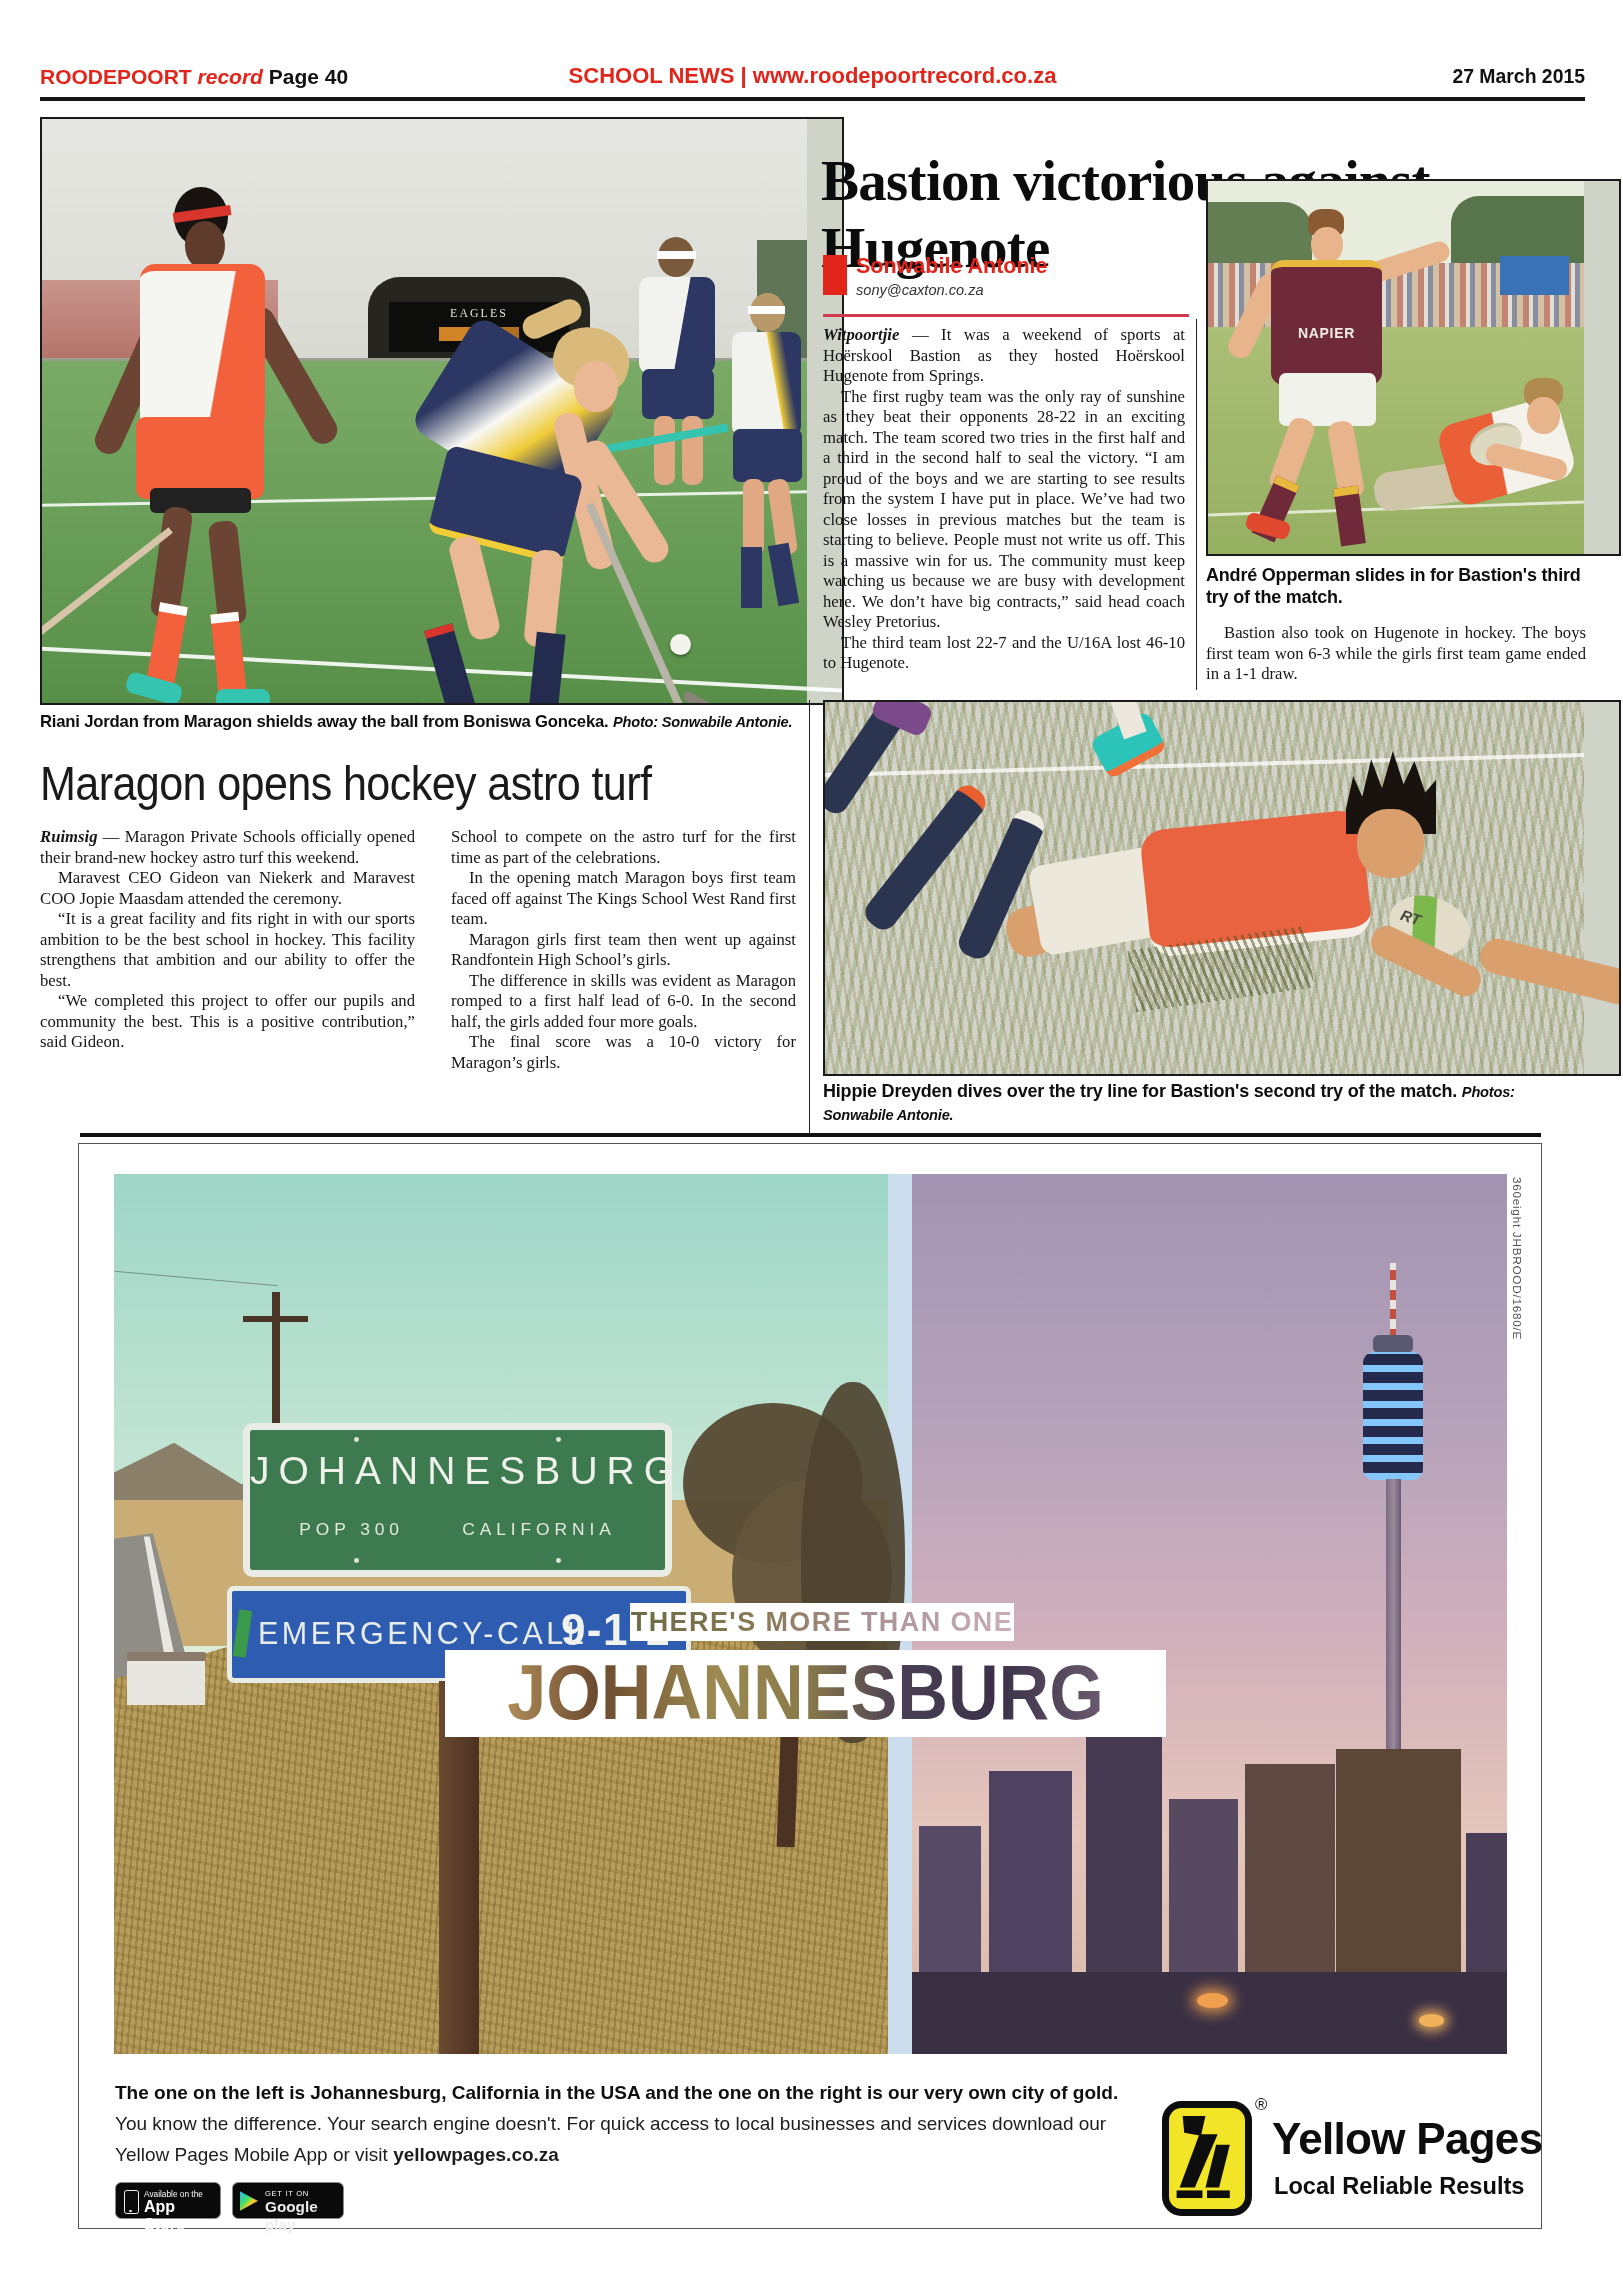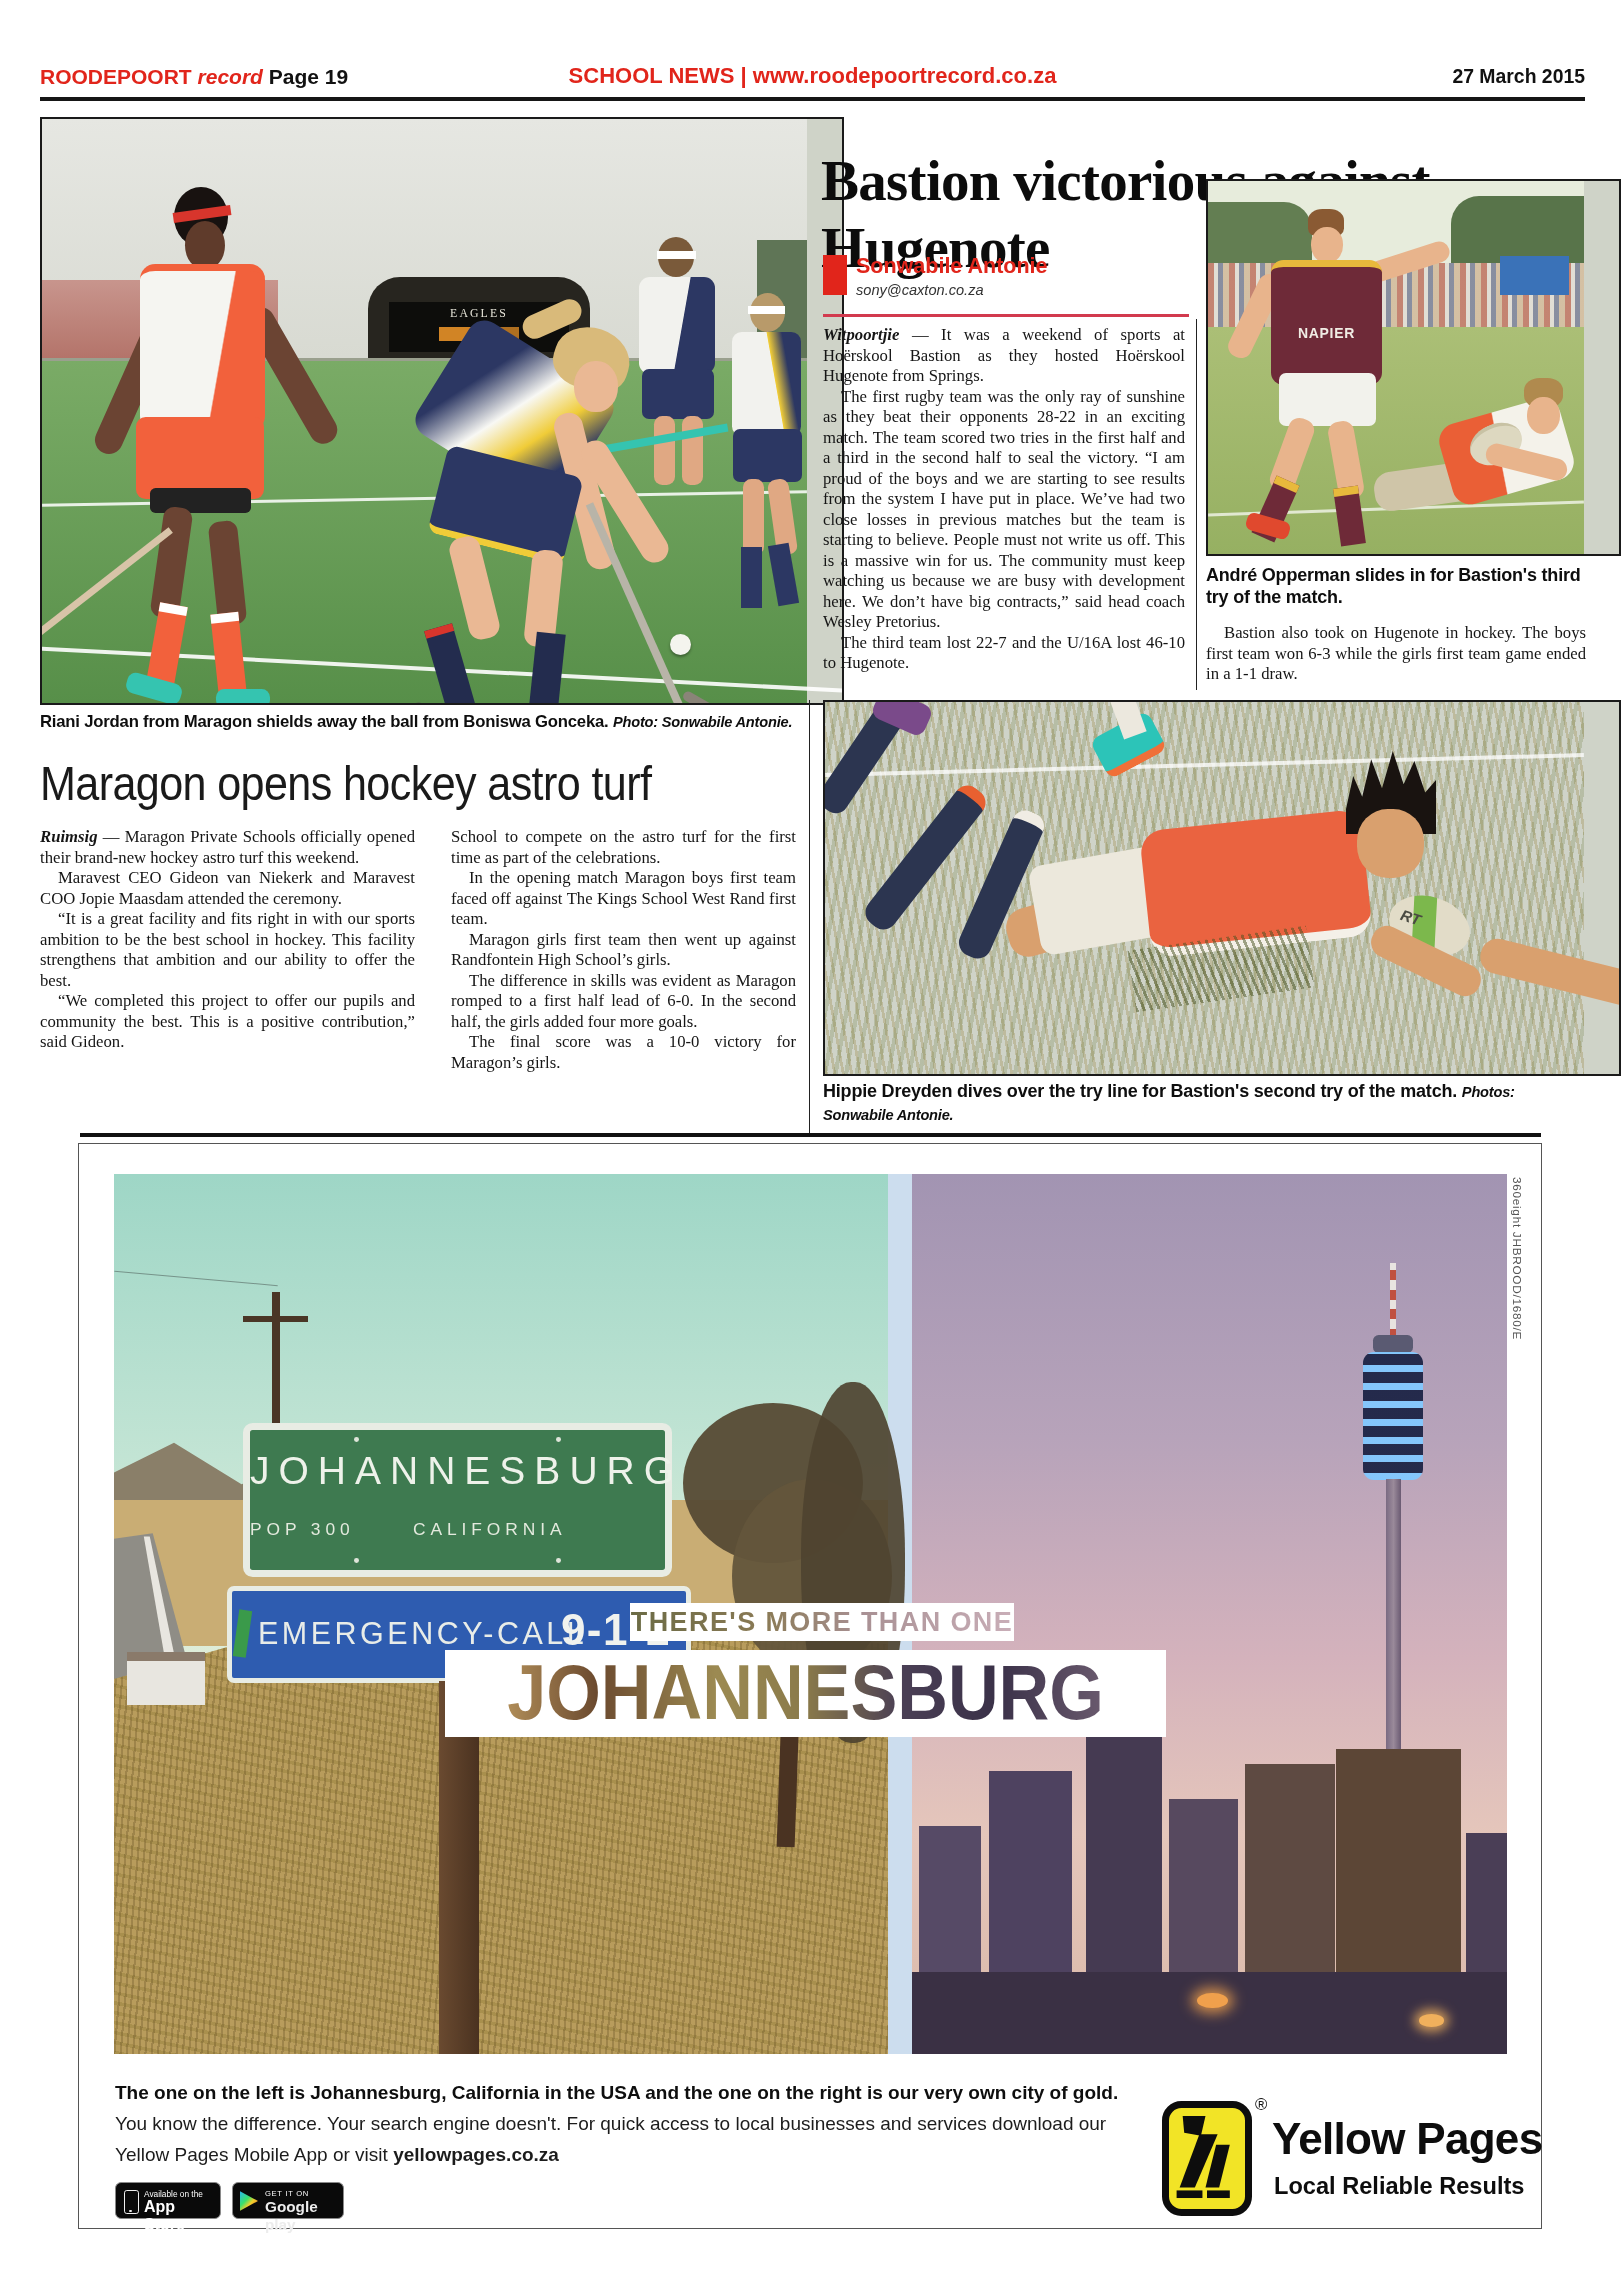"Page 19" span { text: 19 -> 40 }
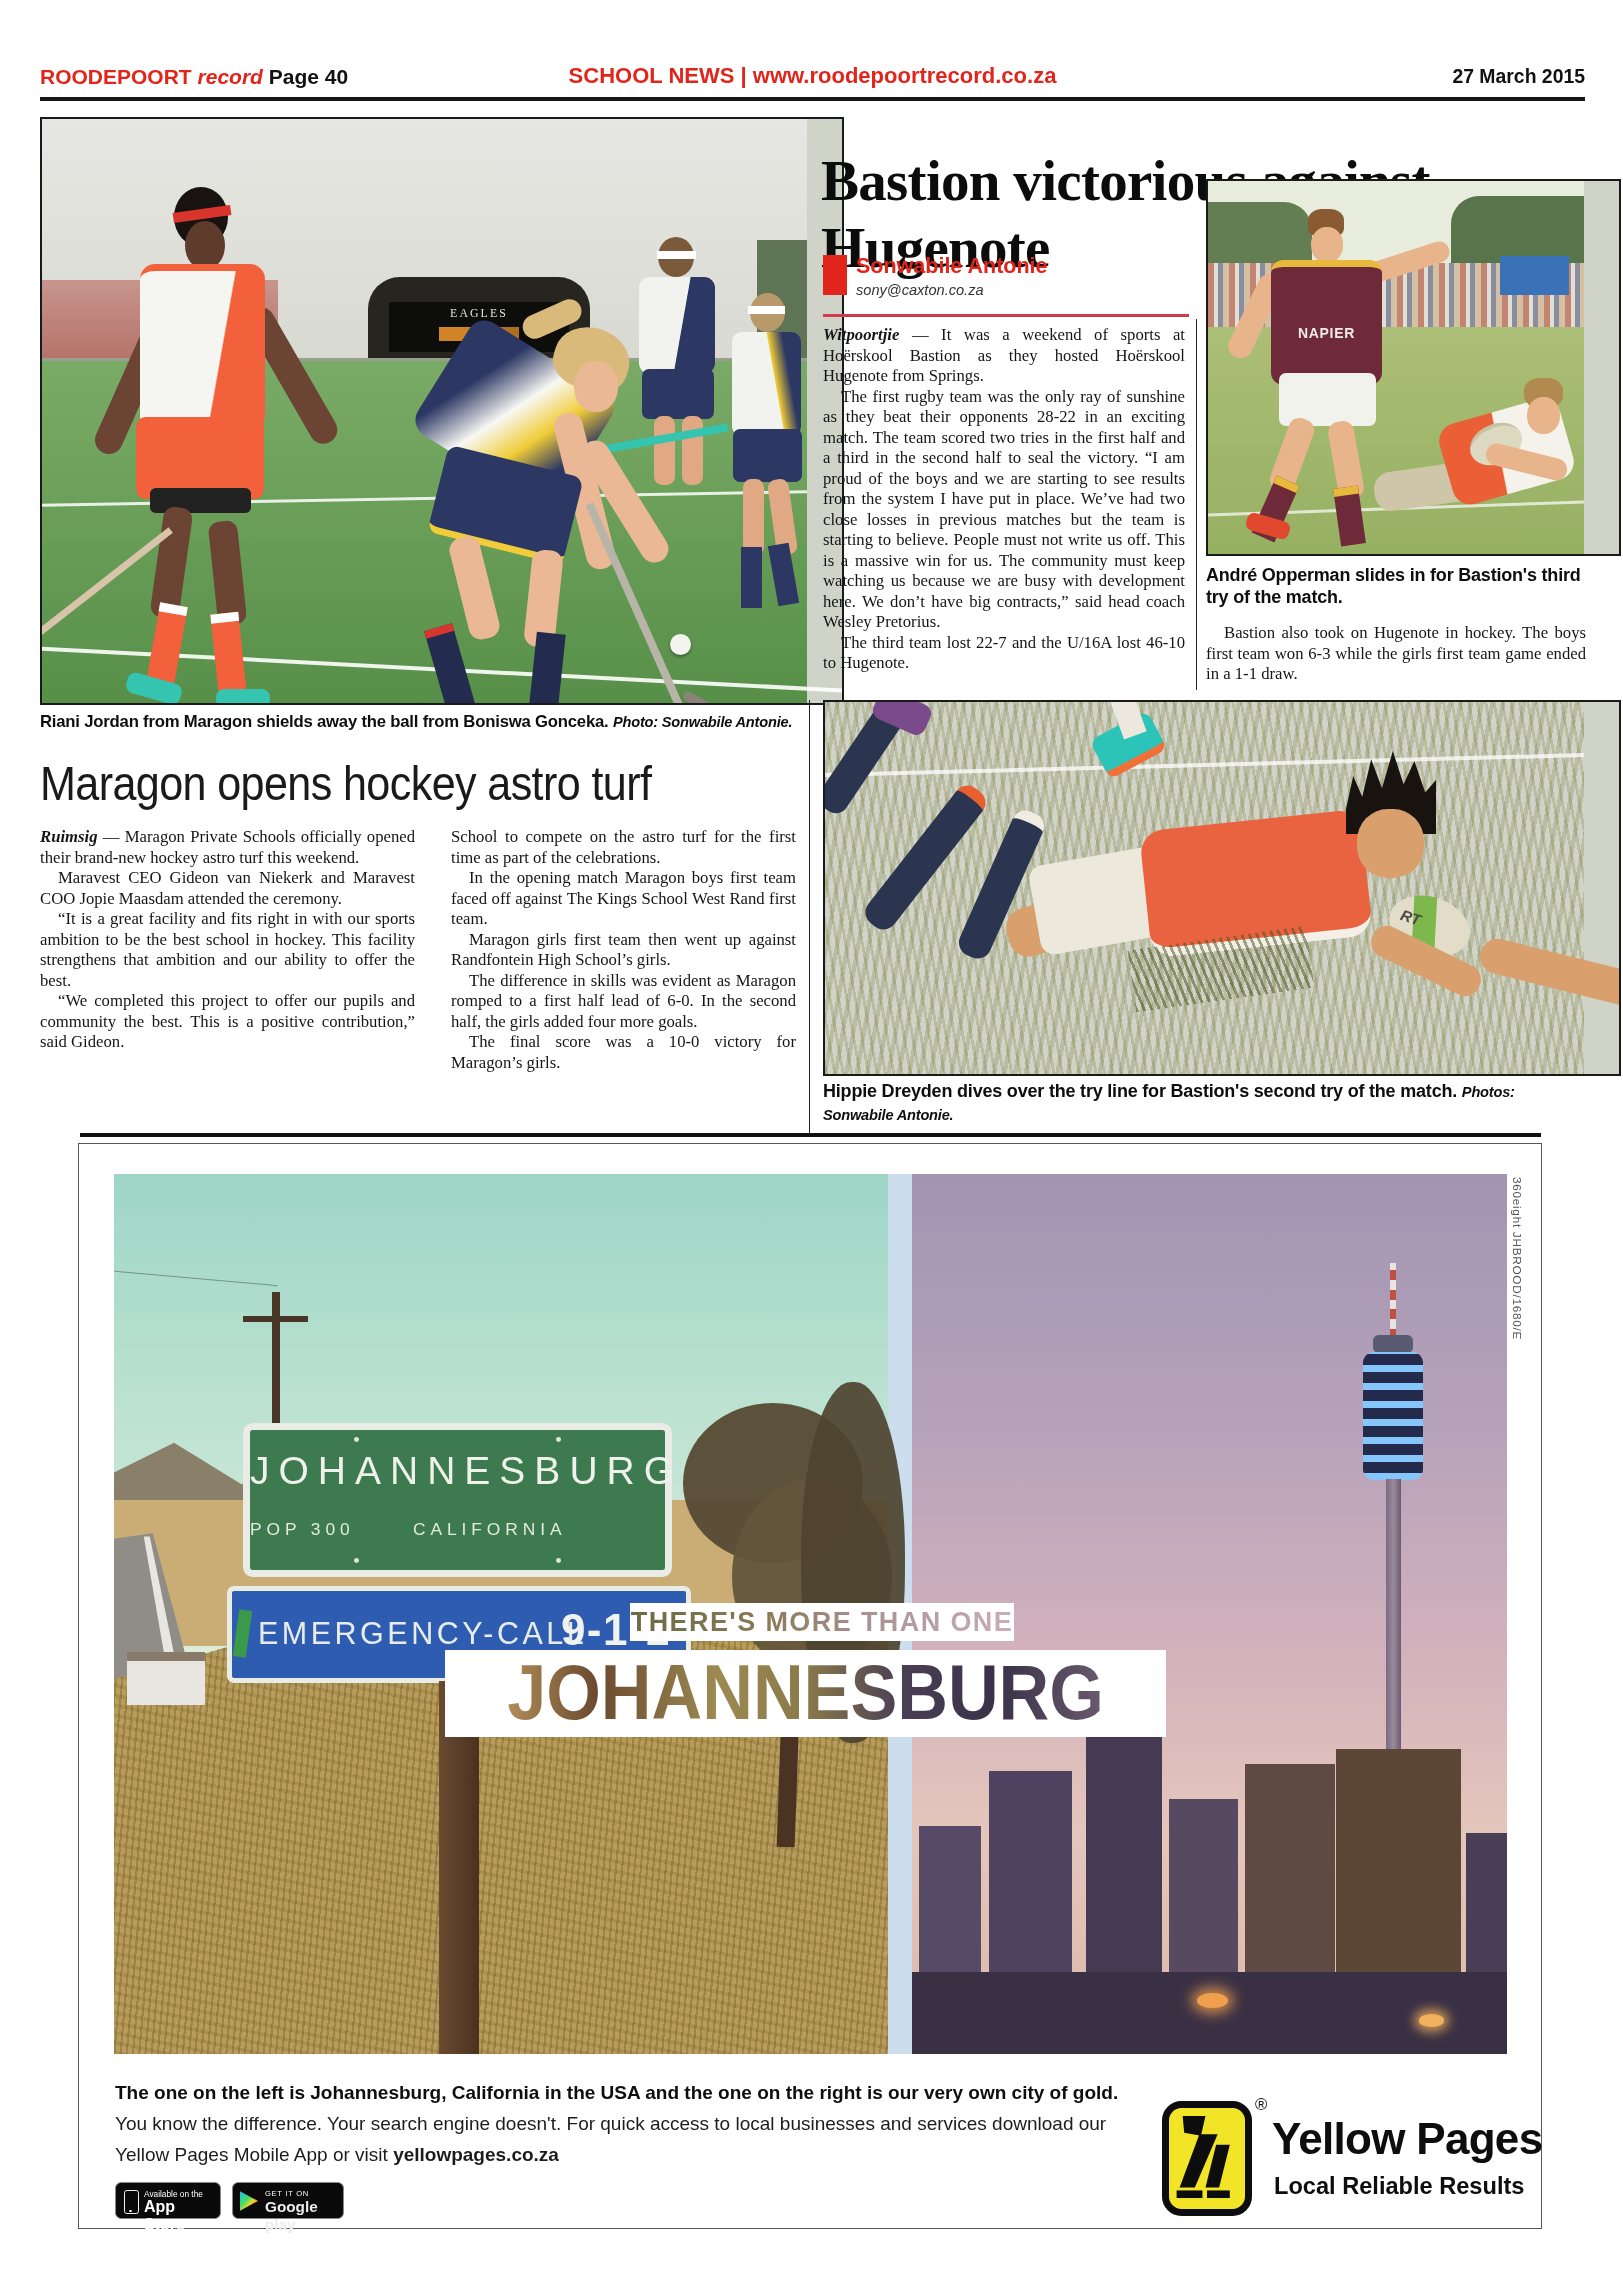"POP 300 CALIFORNIA" div.abs { text-align: none -> center }
